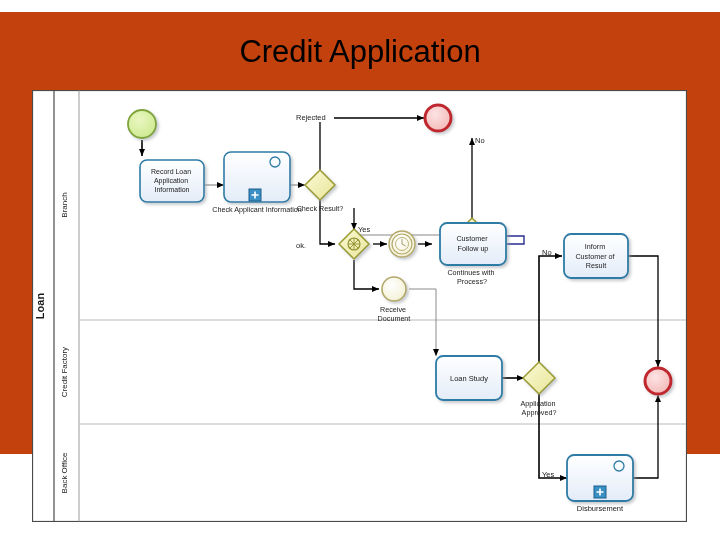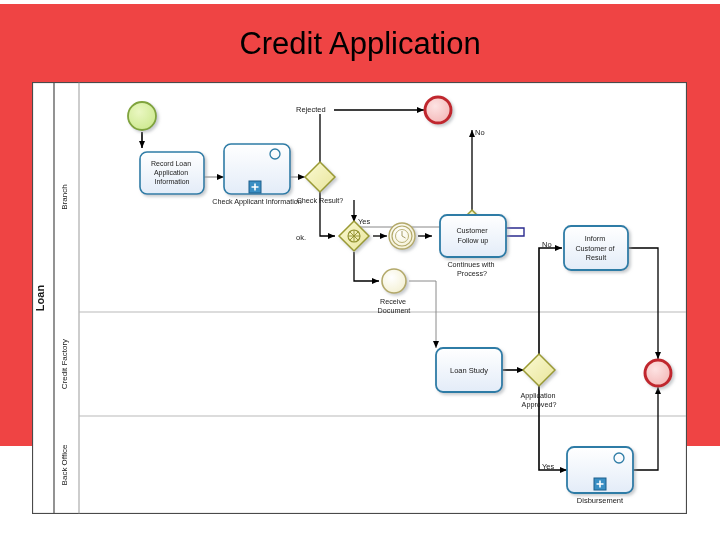"Credit Application" #slide { background: #ef4444 -> #c2410c; top: 4px -> 12px }
